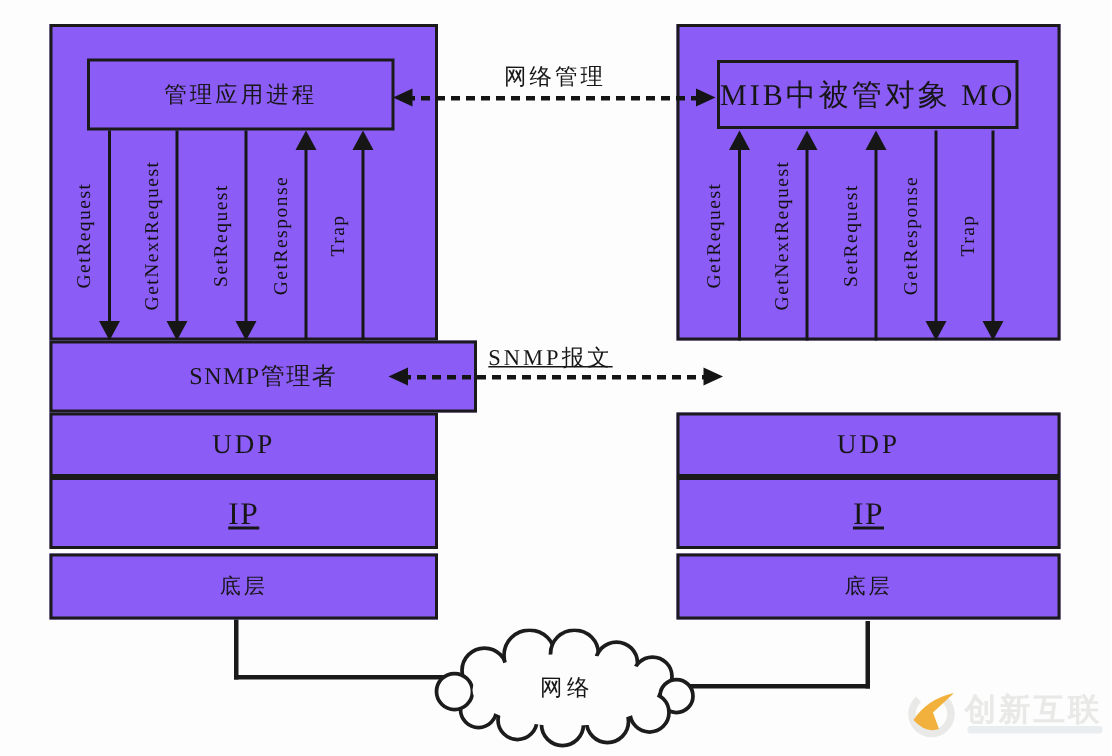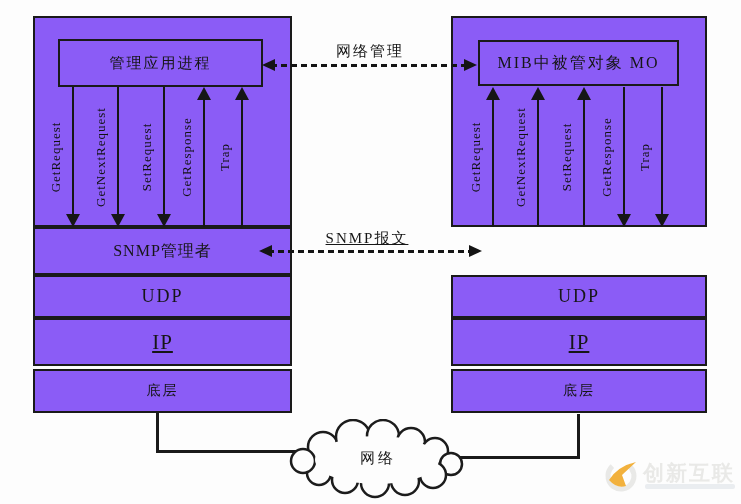"MIB中被管对象 MO" div.box { font-size: 16px -> 20px }
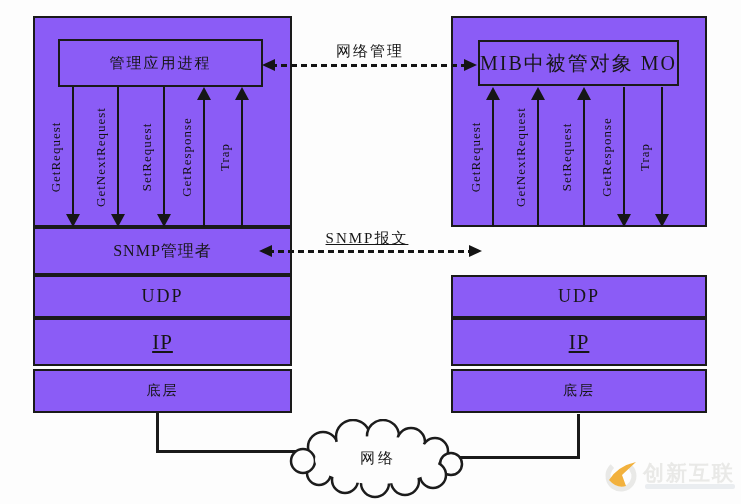"SNMP管理者" div.box { width: 259px -> 285px }
